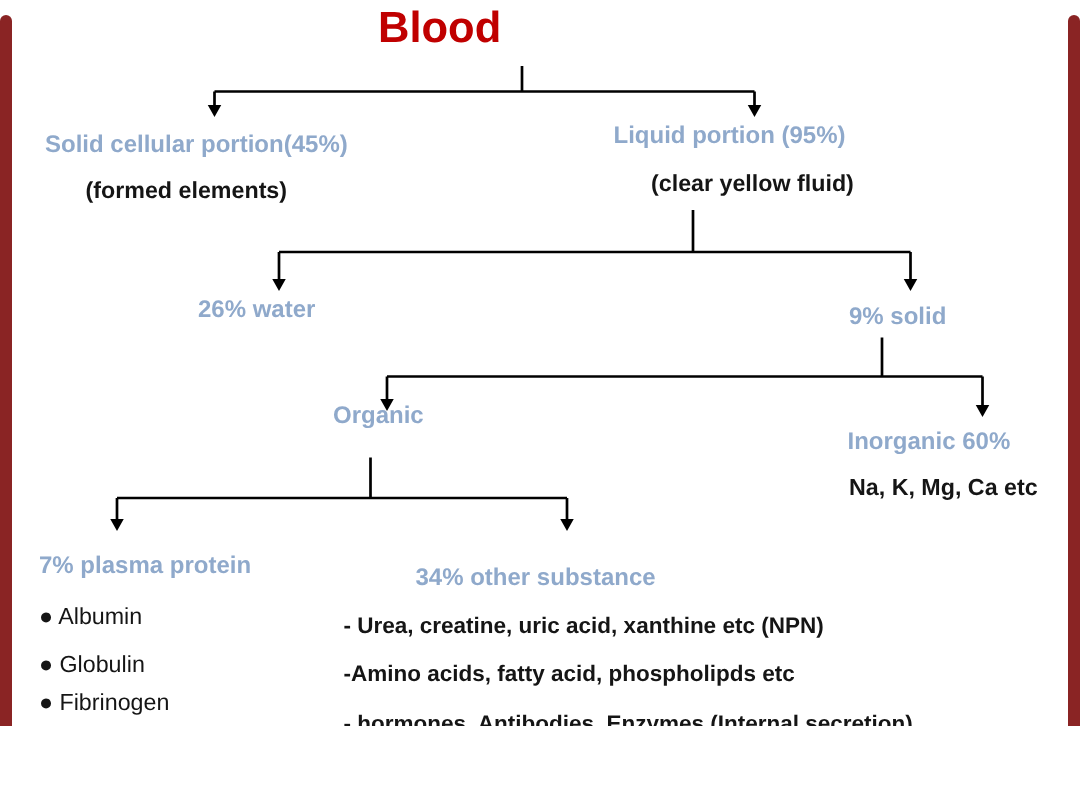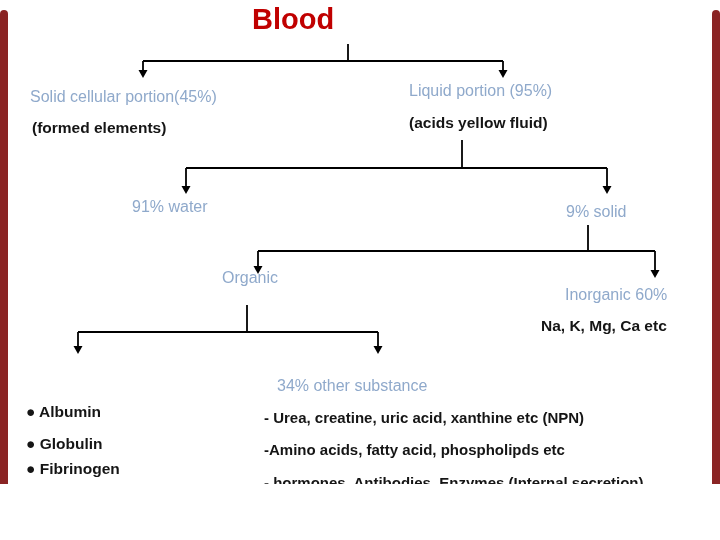"Solid cellular portion(45%)" .blue { font-weight: 400 -> 700 }
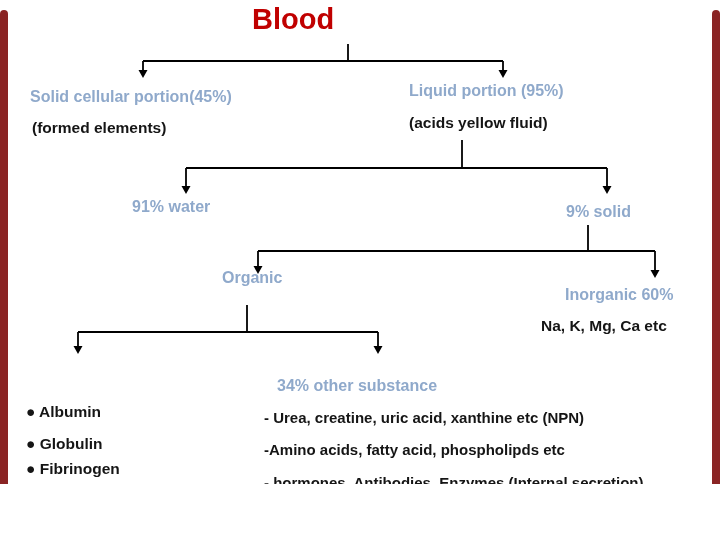"(formed elements)" .black { margin-left: none -> 25px }
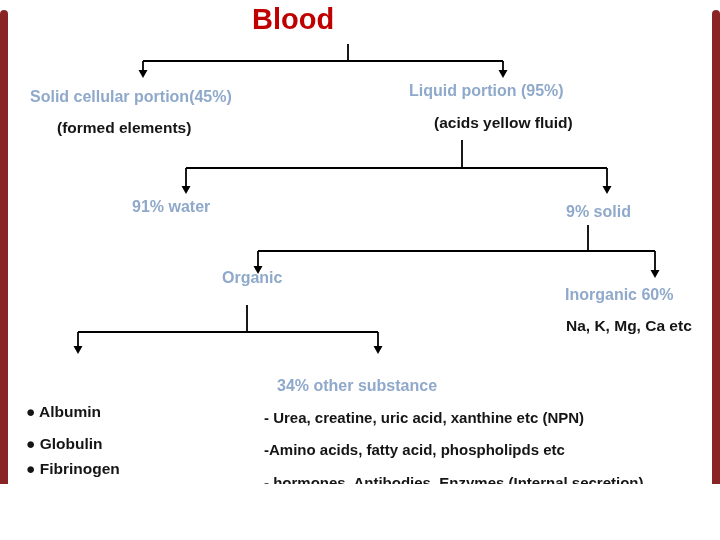"(acids yellow fluid)" div.node { text: acids -> clear }
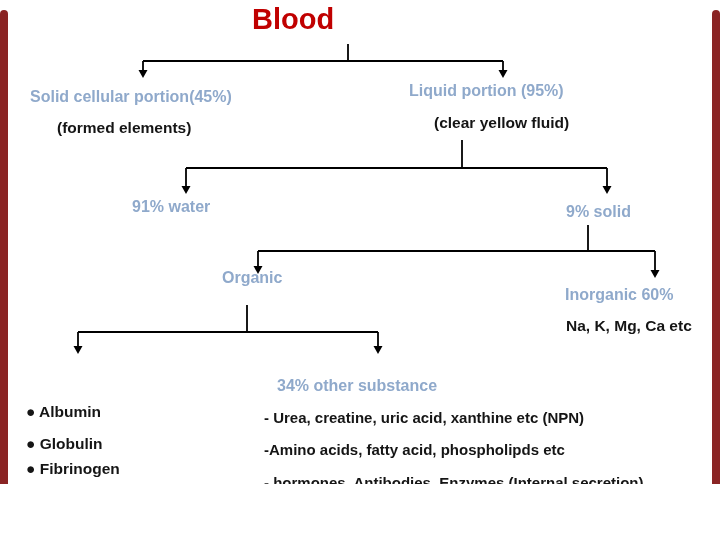"91% water" div.node { text: 91% -> 26% }
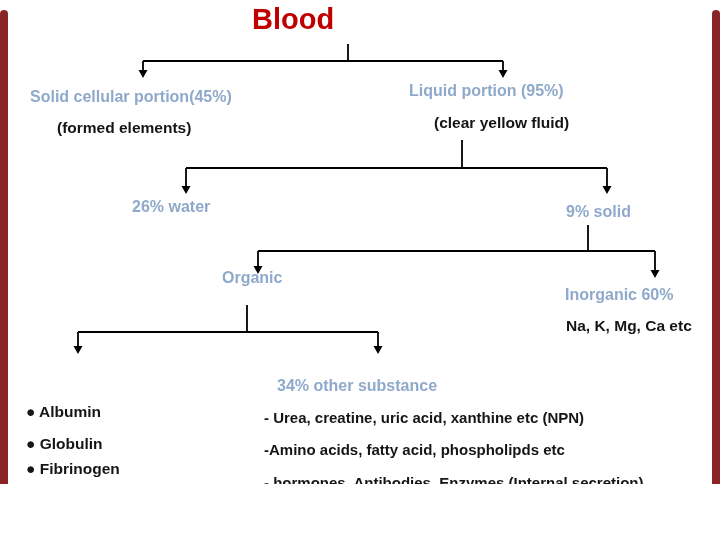"7% plasma protein" div.node { html: none -> <div>7% plasma protein</div> }
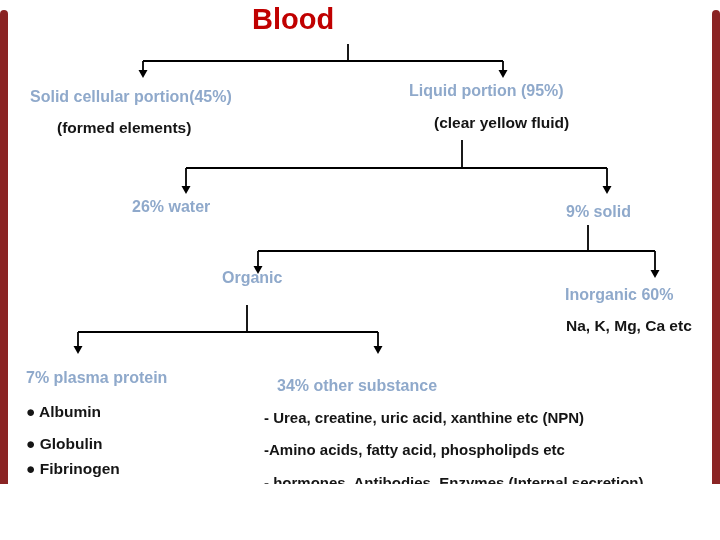"● Albumin" .item { font-weight: 700 -> 400 }
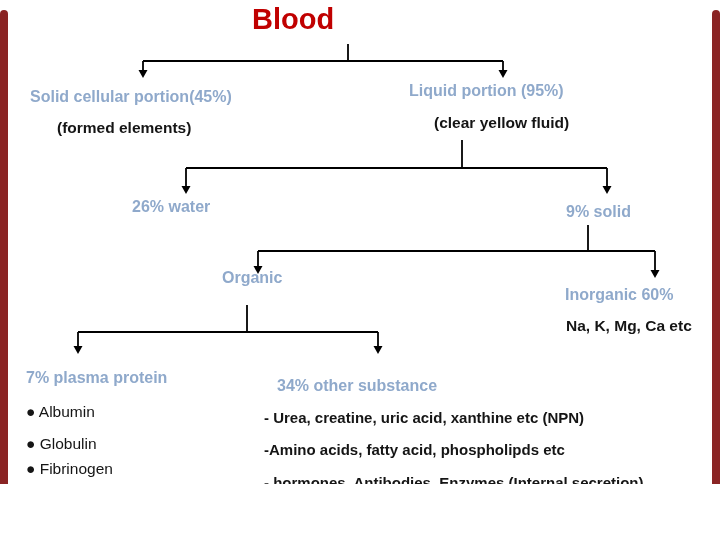"- Urea, creatine, uric acid," .dash { margin-left: 35px -> none }
